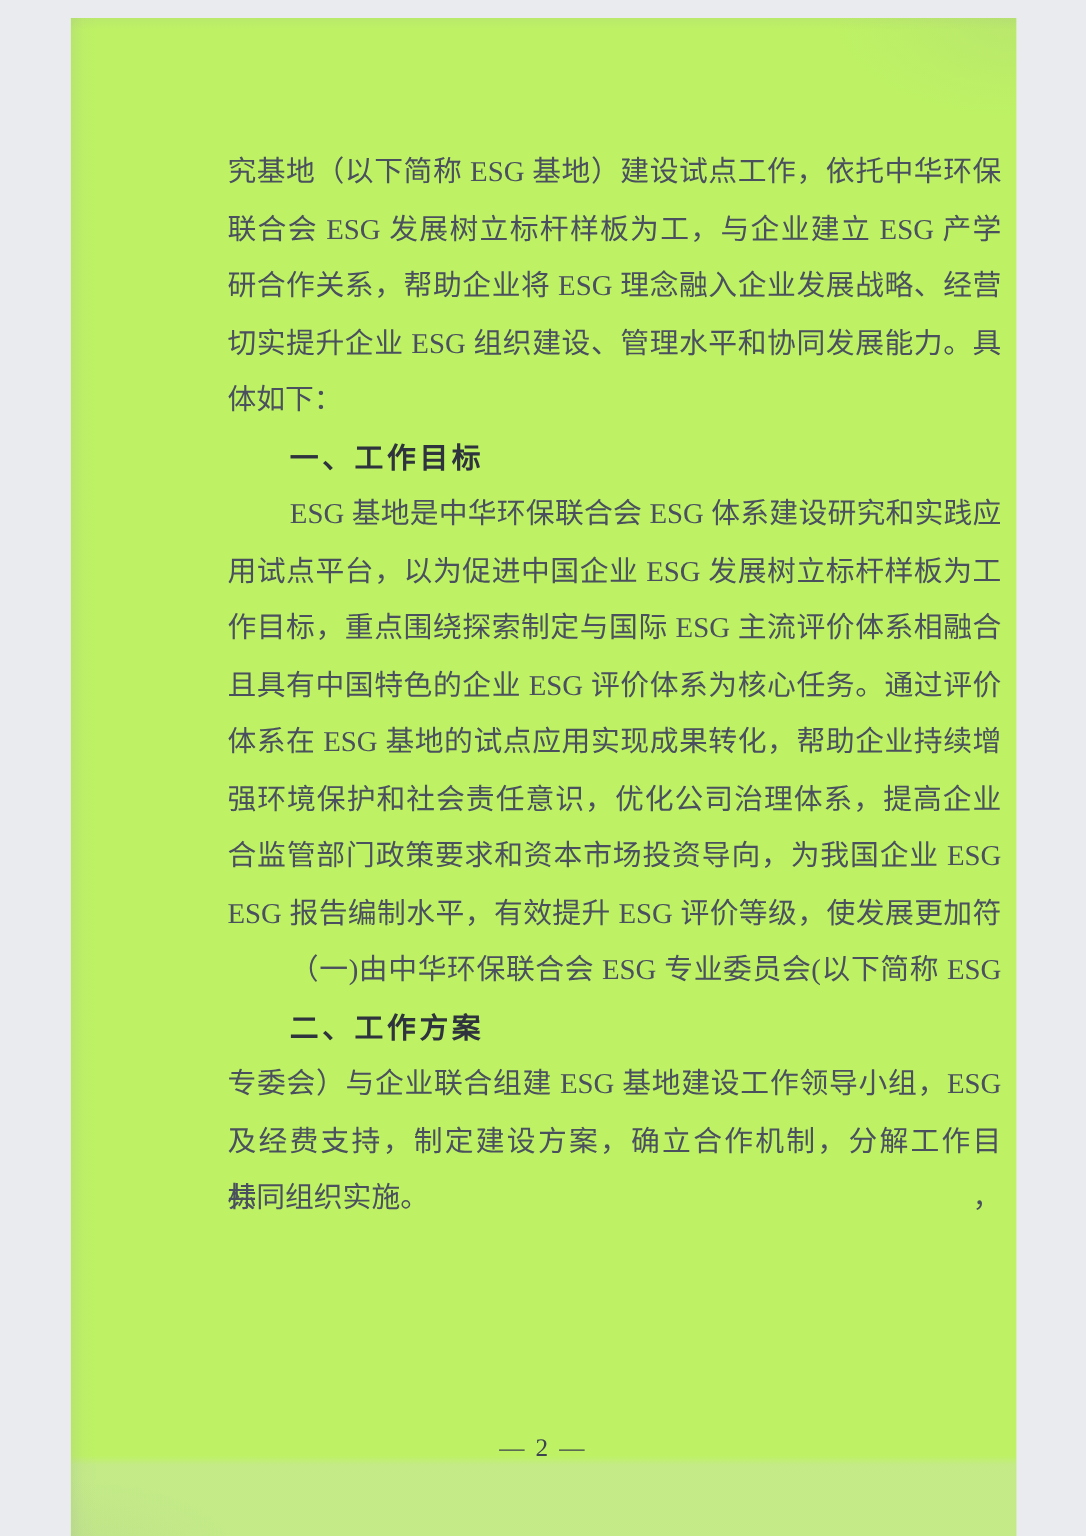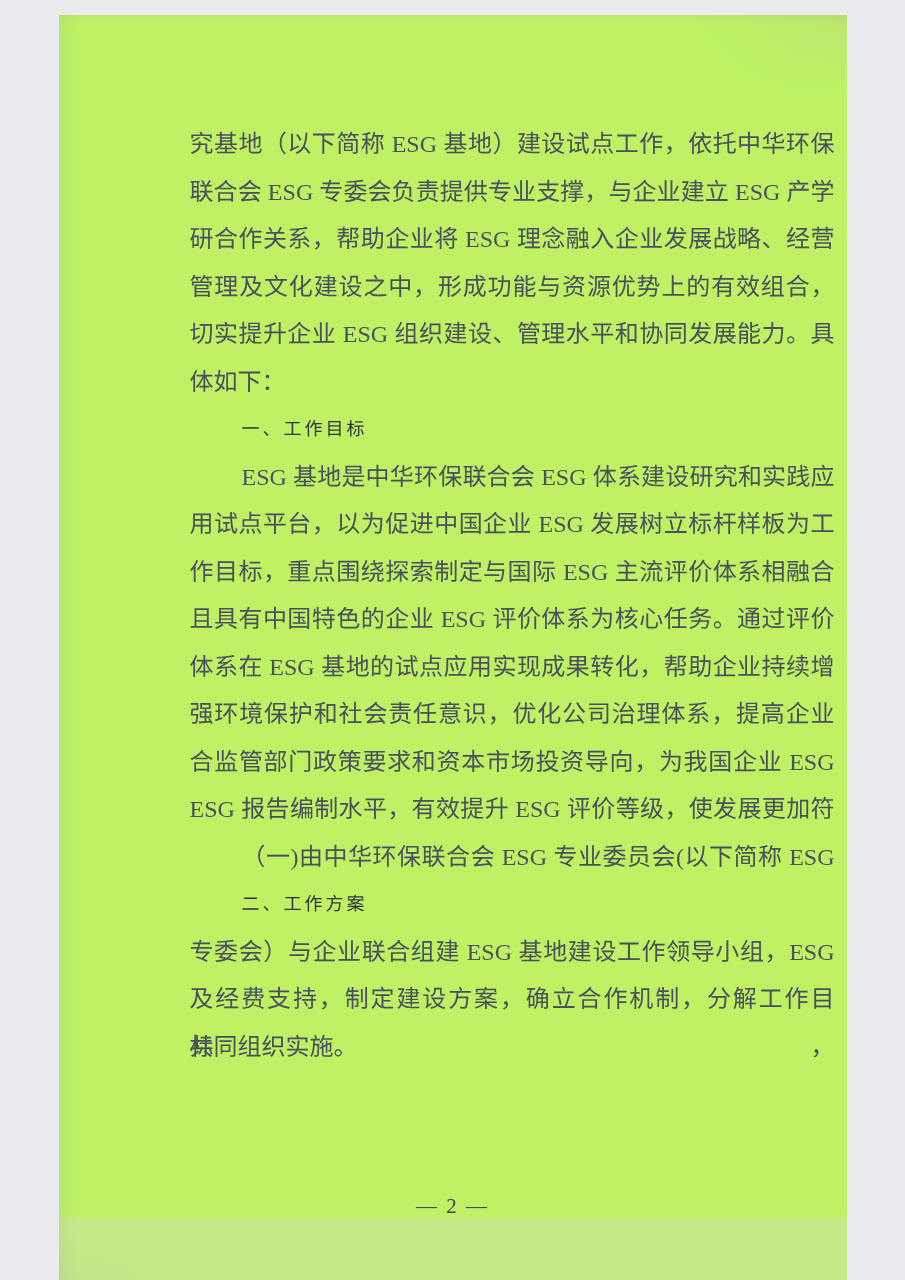"联合会 ESG 专委会负责提供专业支撑，与企业建立 ESG 产学" div.line { text: 专委会负责提供专业支撑 -> 发展树立标杆样板为工 }
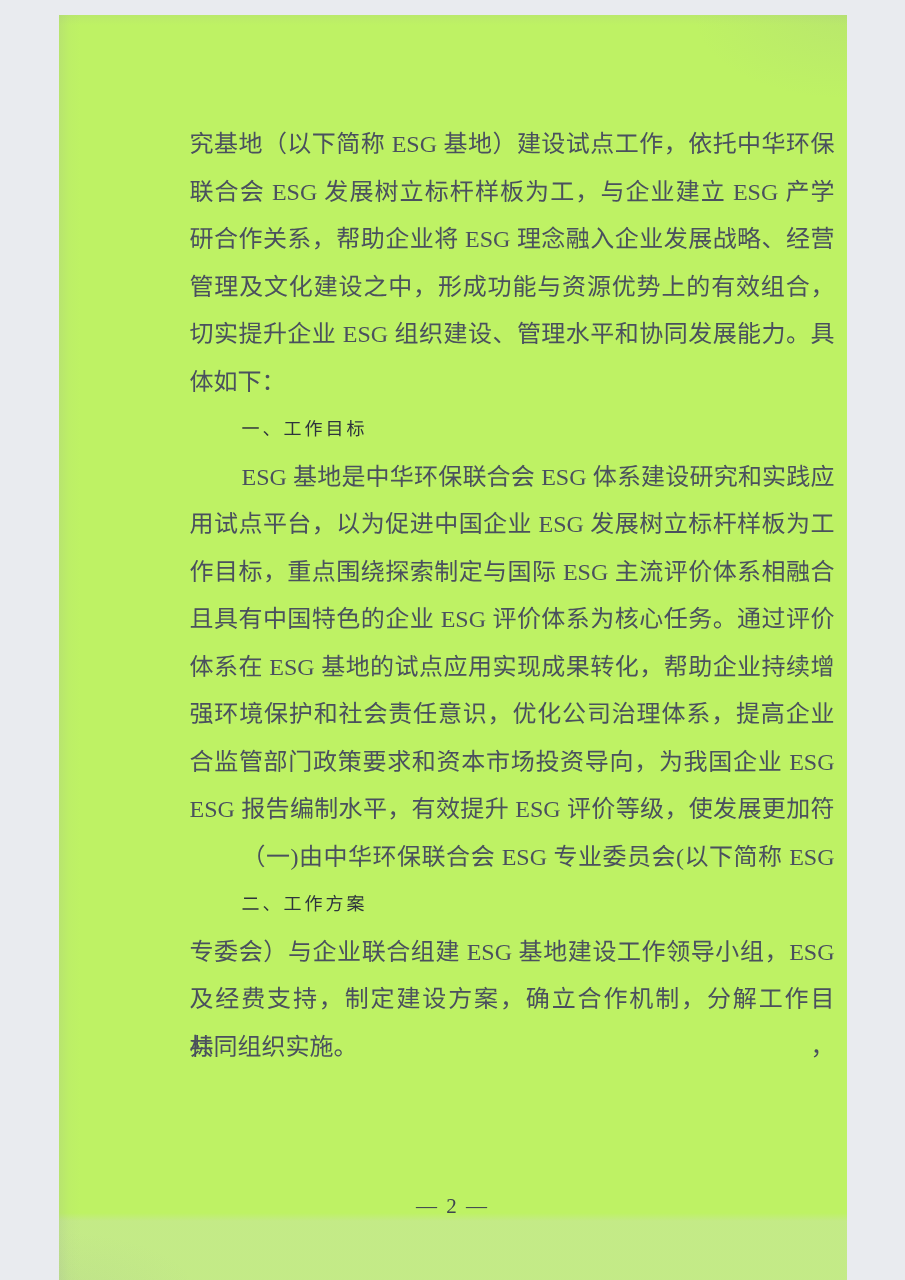"管理及文化建设之中，形成功能与资源优势上的有效组合，" div.line { html: <div>管理及文化建设之中，形成功能与资源优势上的有效组合，</div> -> none }
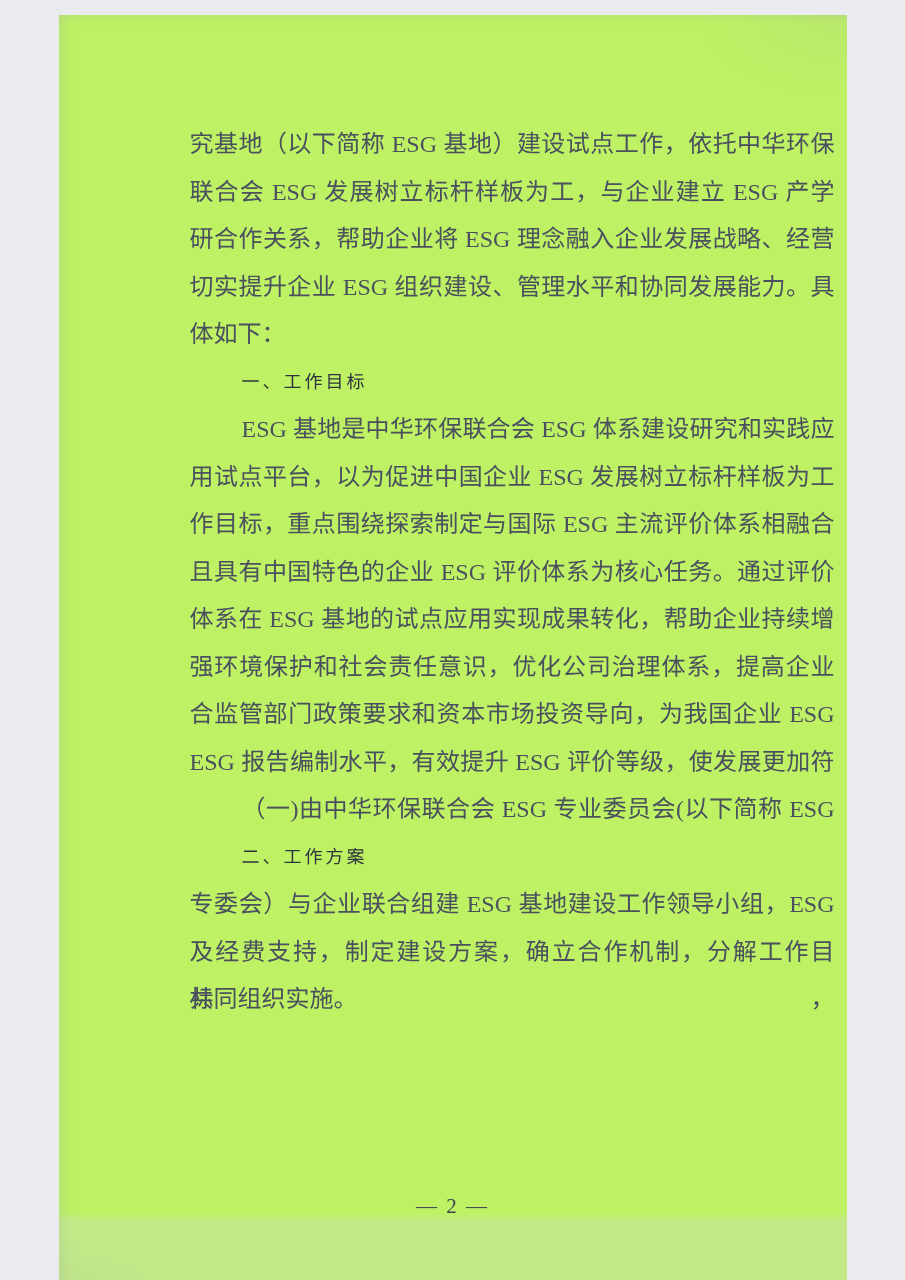"一、工作目标" .line.heading { font-size: 18px -> 24px; font-weight: 400 -> 700 }
